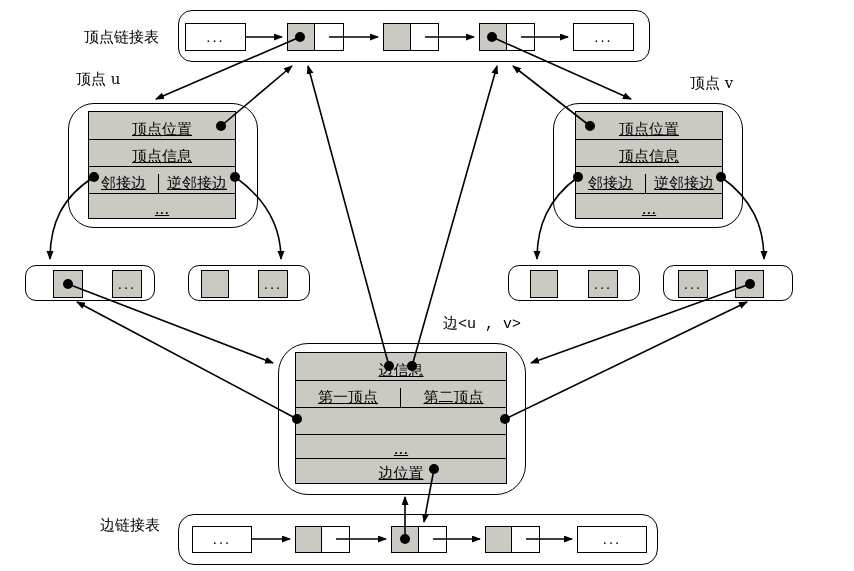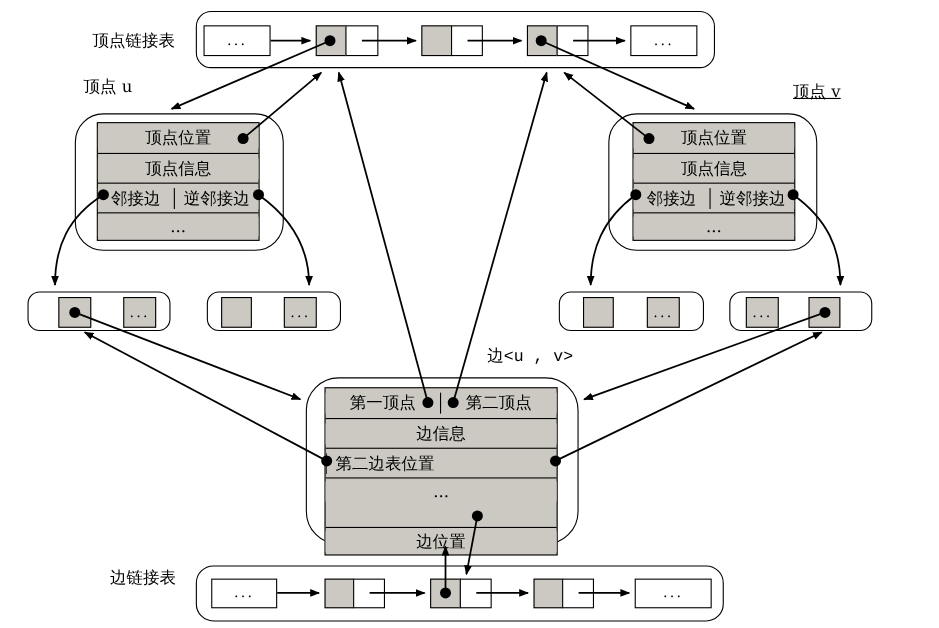"顶点 v" div.lbl { left: 721px -> 690px; text-decoration: underline -> none }
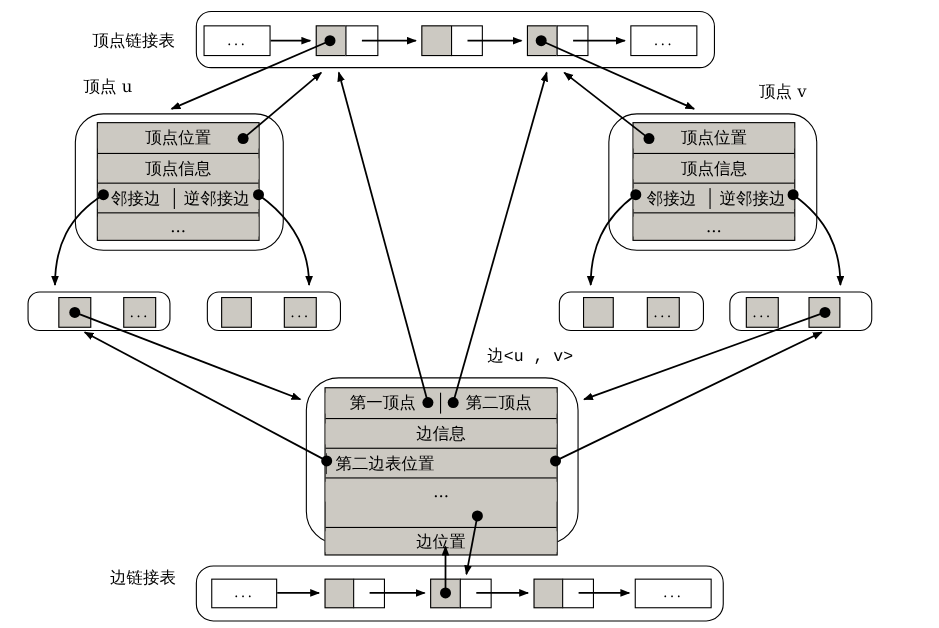"顶点位置" .rrow { align-items: center -> flex-end; text-decoration: none -> underline }
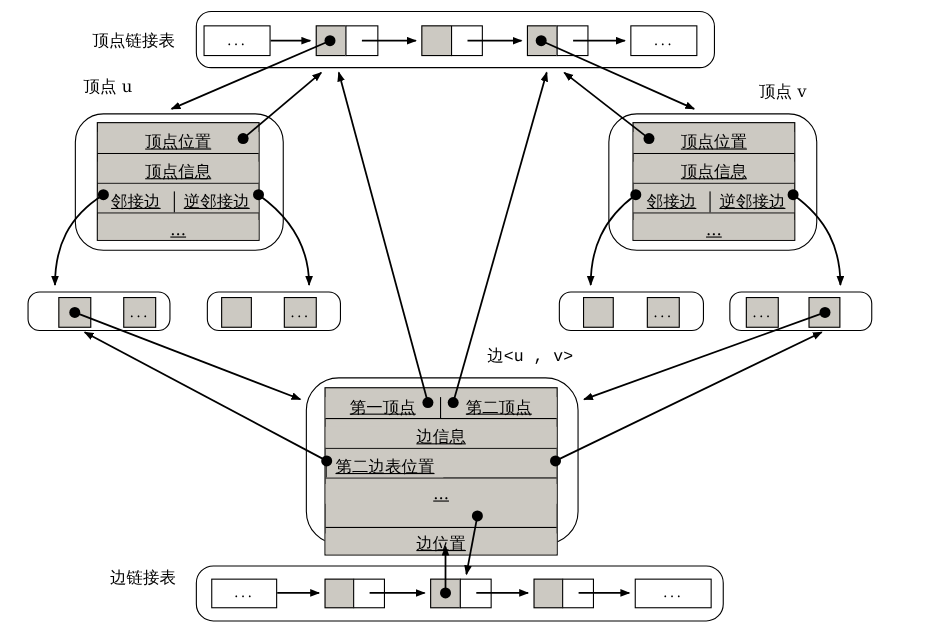"第一顶点" div.rrow { order: before "边信息" -> after "边信息" }
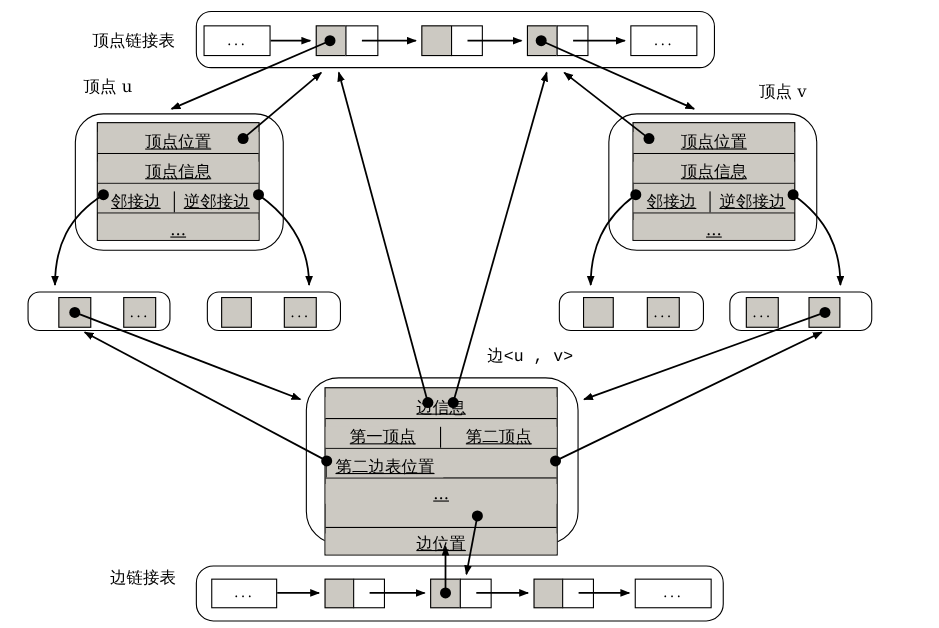"第二边表位置" div.rcell { html: <div>第二边表位置</div> -> none }
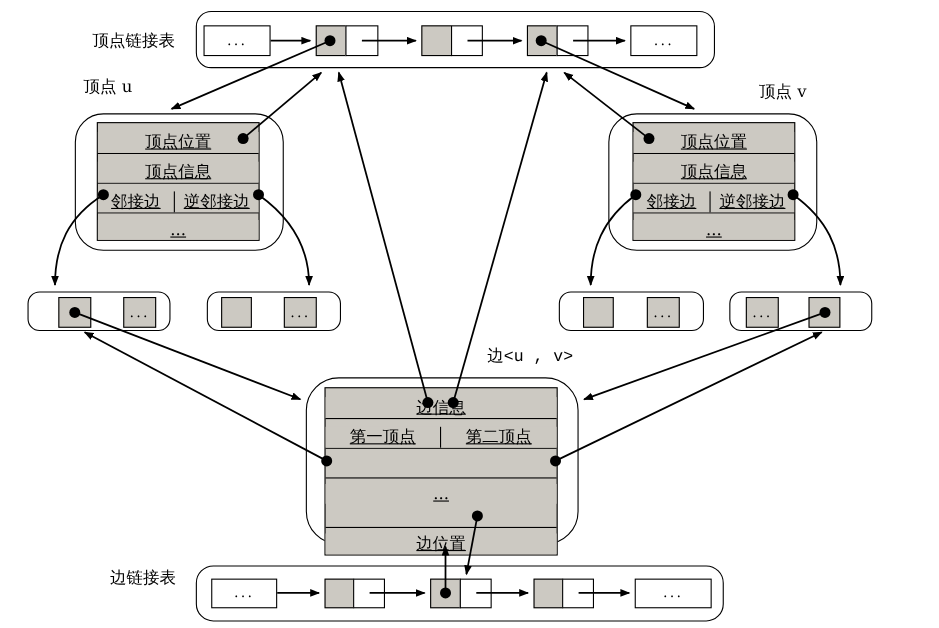"边位置" div.rrow { margin-top: 21px -> none }
